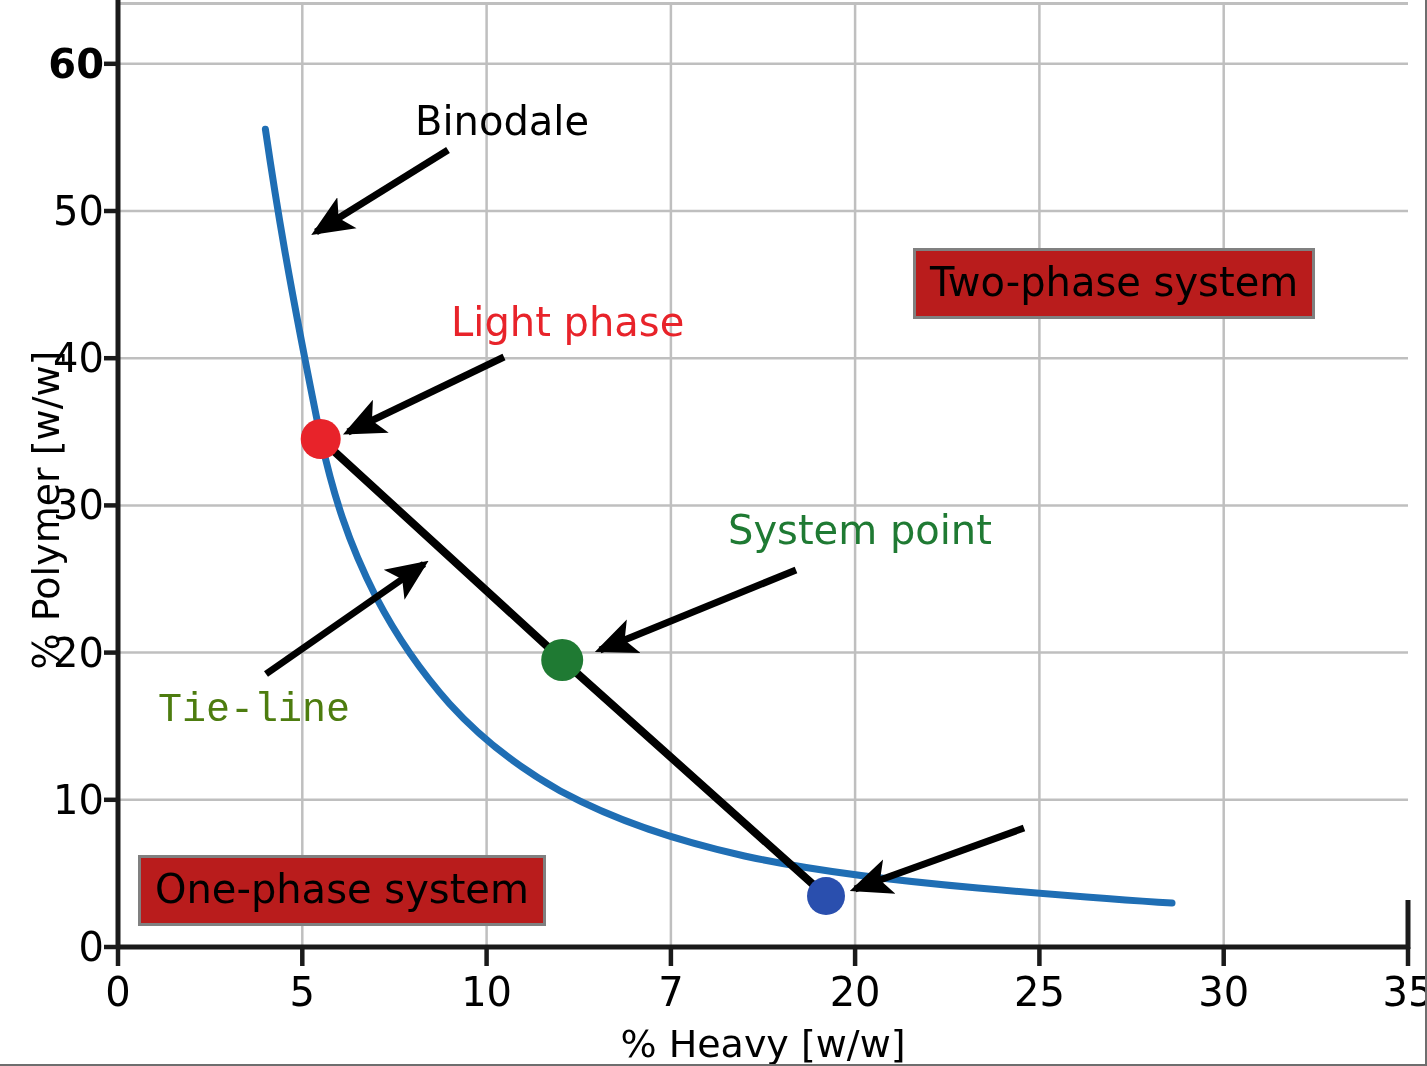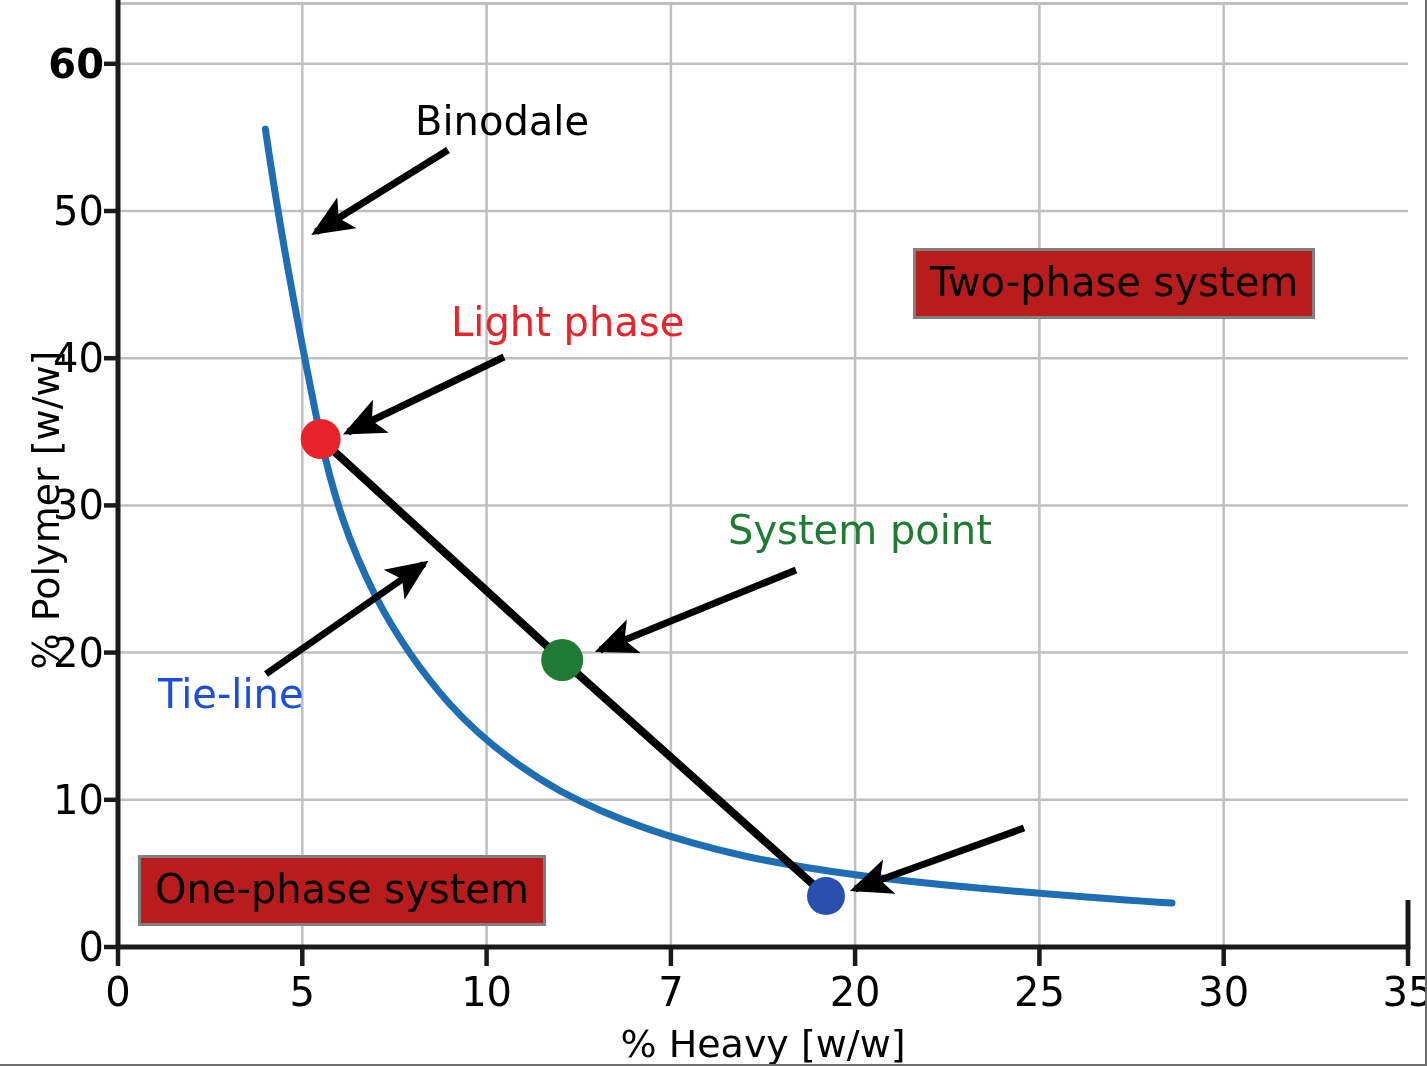"Tie-line" div.annot { color: #1d4ed8 -> #4d7c0f; font-family: none -> Liberation Mono, monospace; top: 672px -> 689px }
